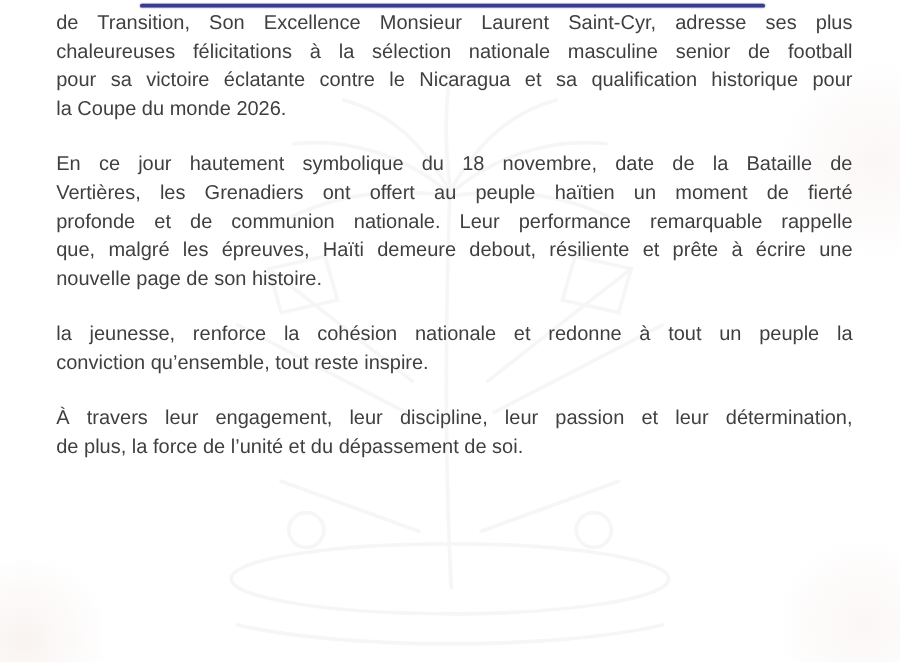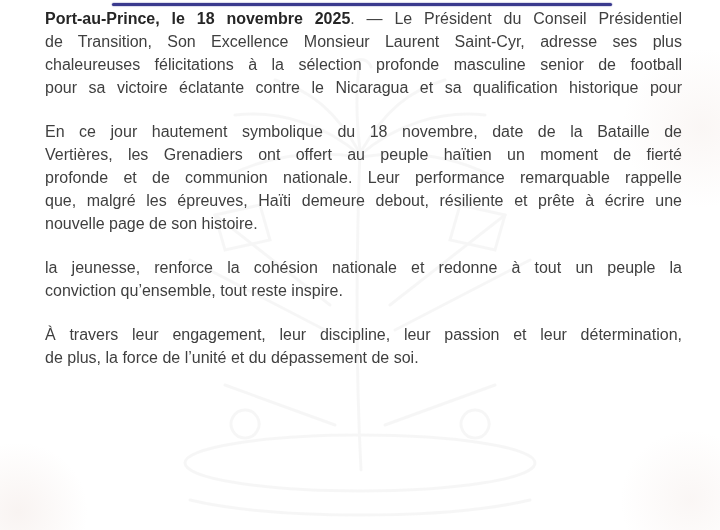"Port-au-Prince, le 18 novembre 2025." div.line { html: <div><span>Port-au-Prince, le 18 novembre 2025</span><span>. — Le Président du Conseil Présidentiel</span></div> -> none }
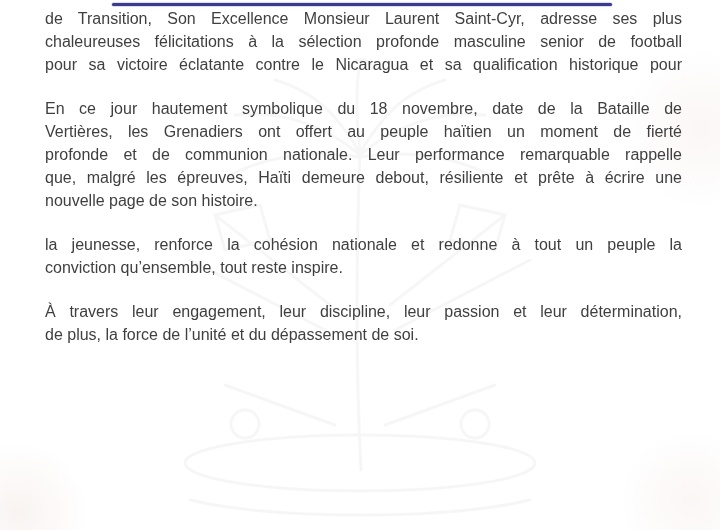"chaleureuses félicitations à la" span { text: profonde -> nationale }
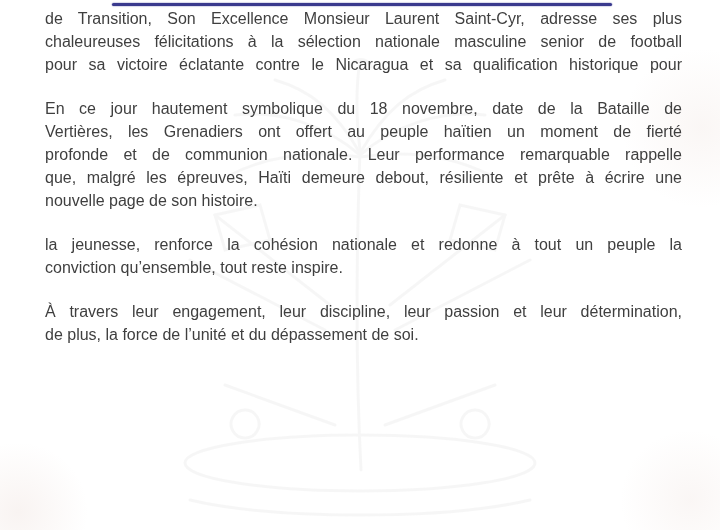"la Coupe du monde 2026." div.line { html: none -> <div><span>la Coupe du monde 2026.</span></div> }
